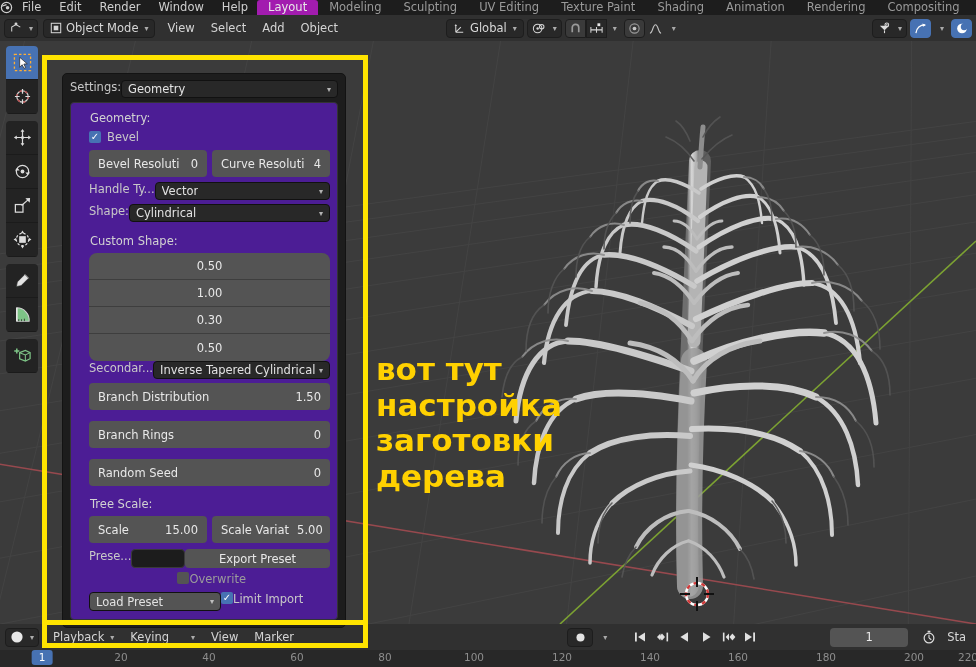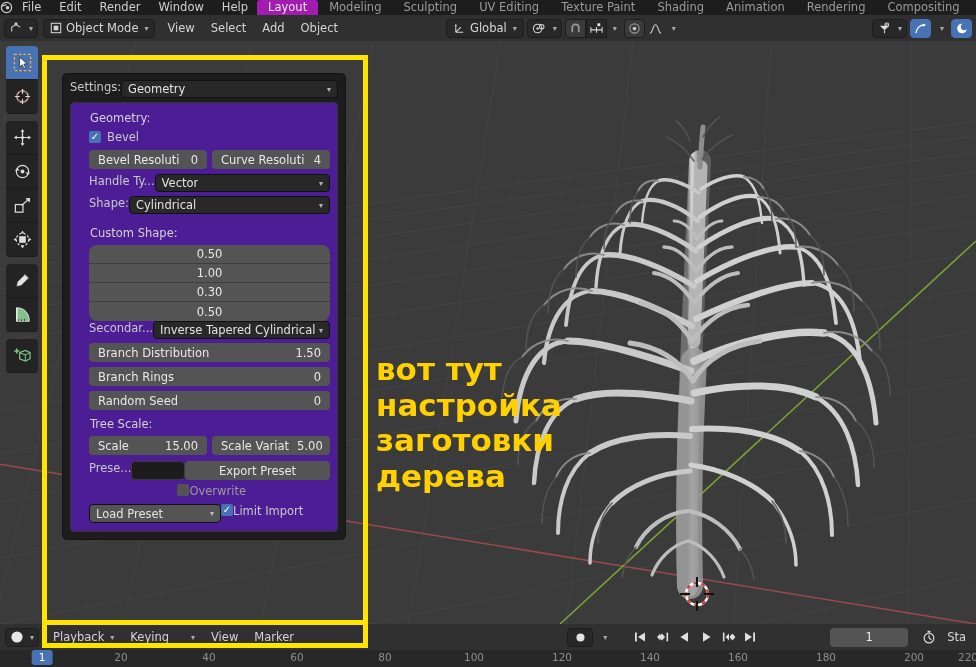"Bevel Resoluti" .numbtn { height: 19px -> 27px }
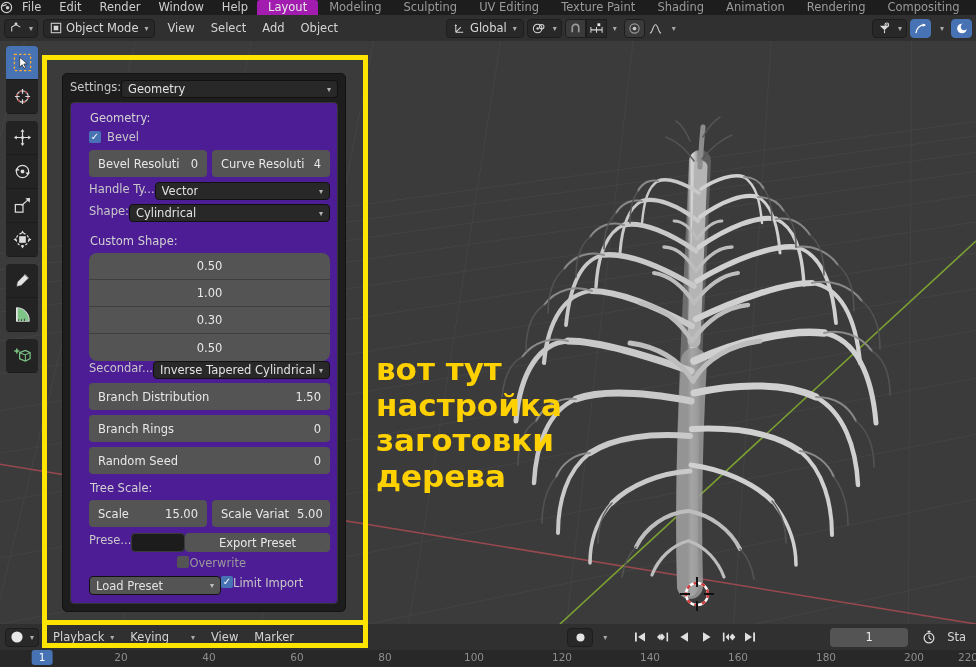"Branch Distribution" .fullnum { margin-bottom: 5px -> 11px }
